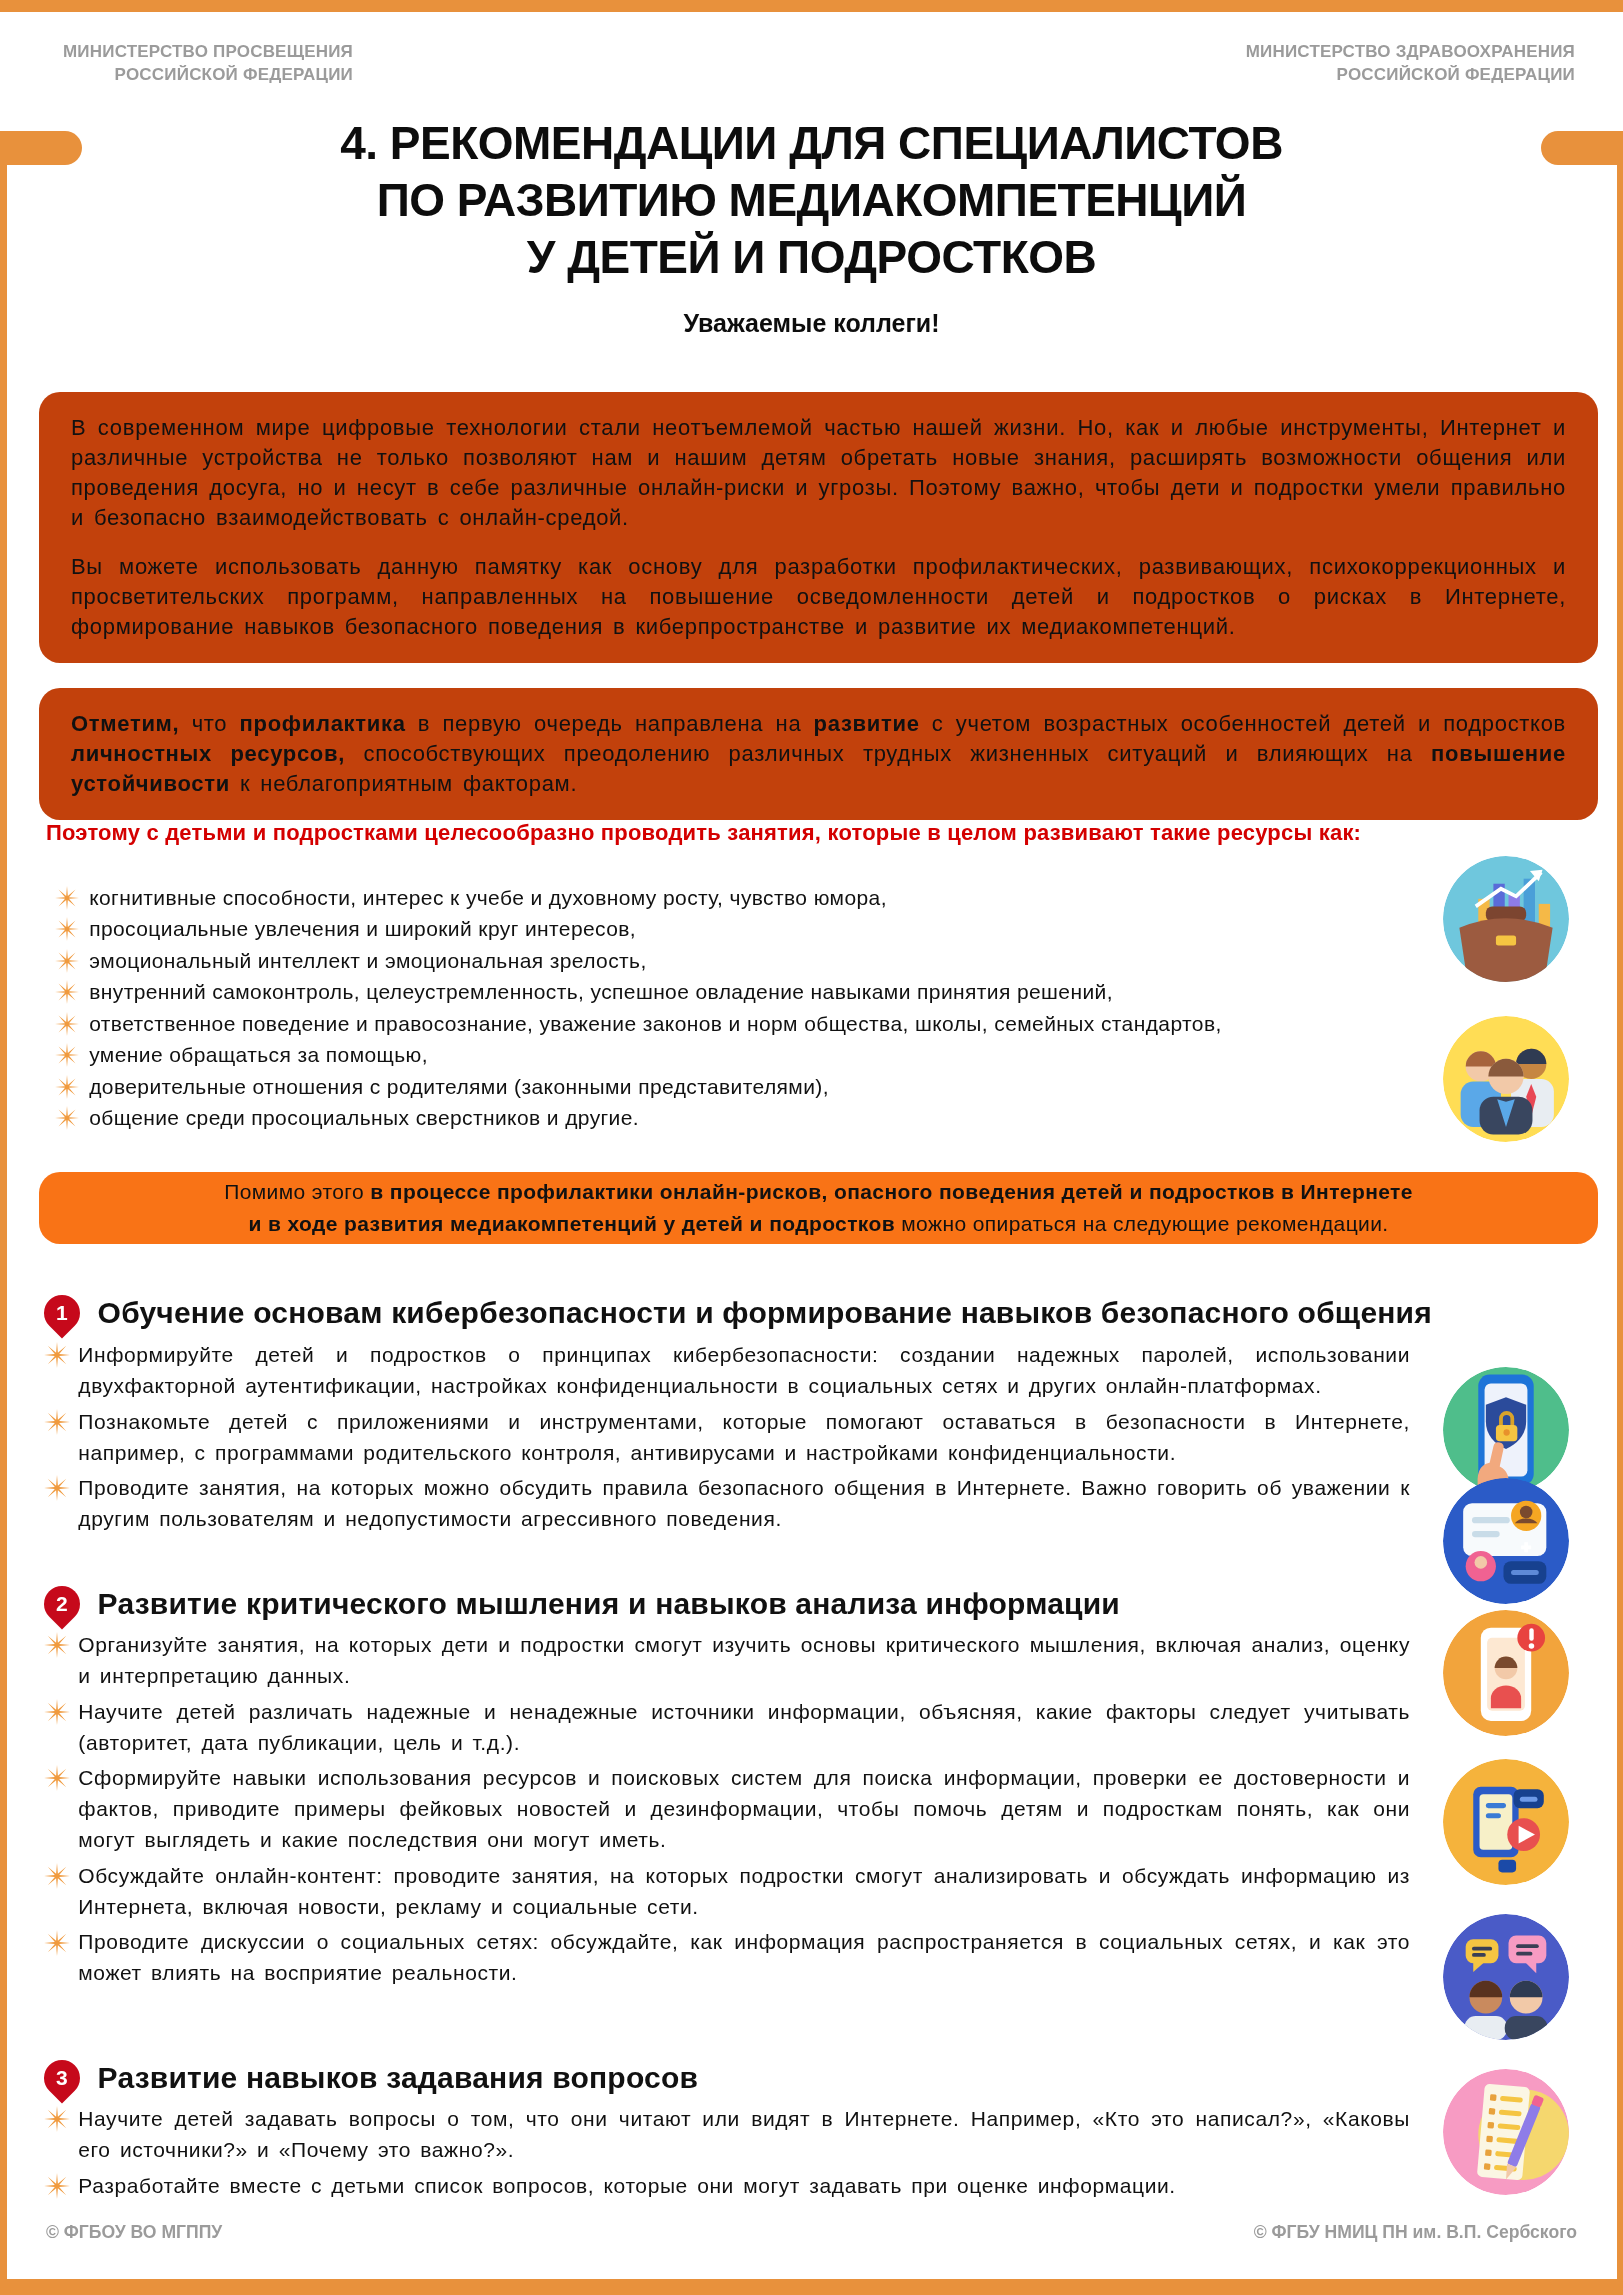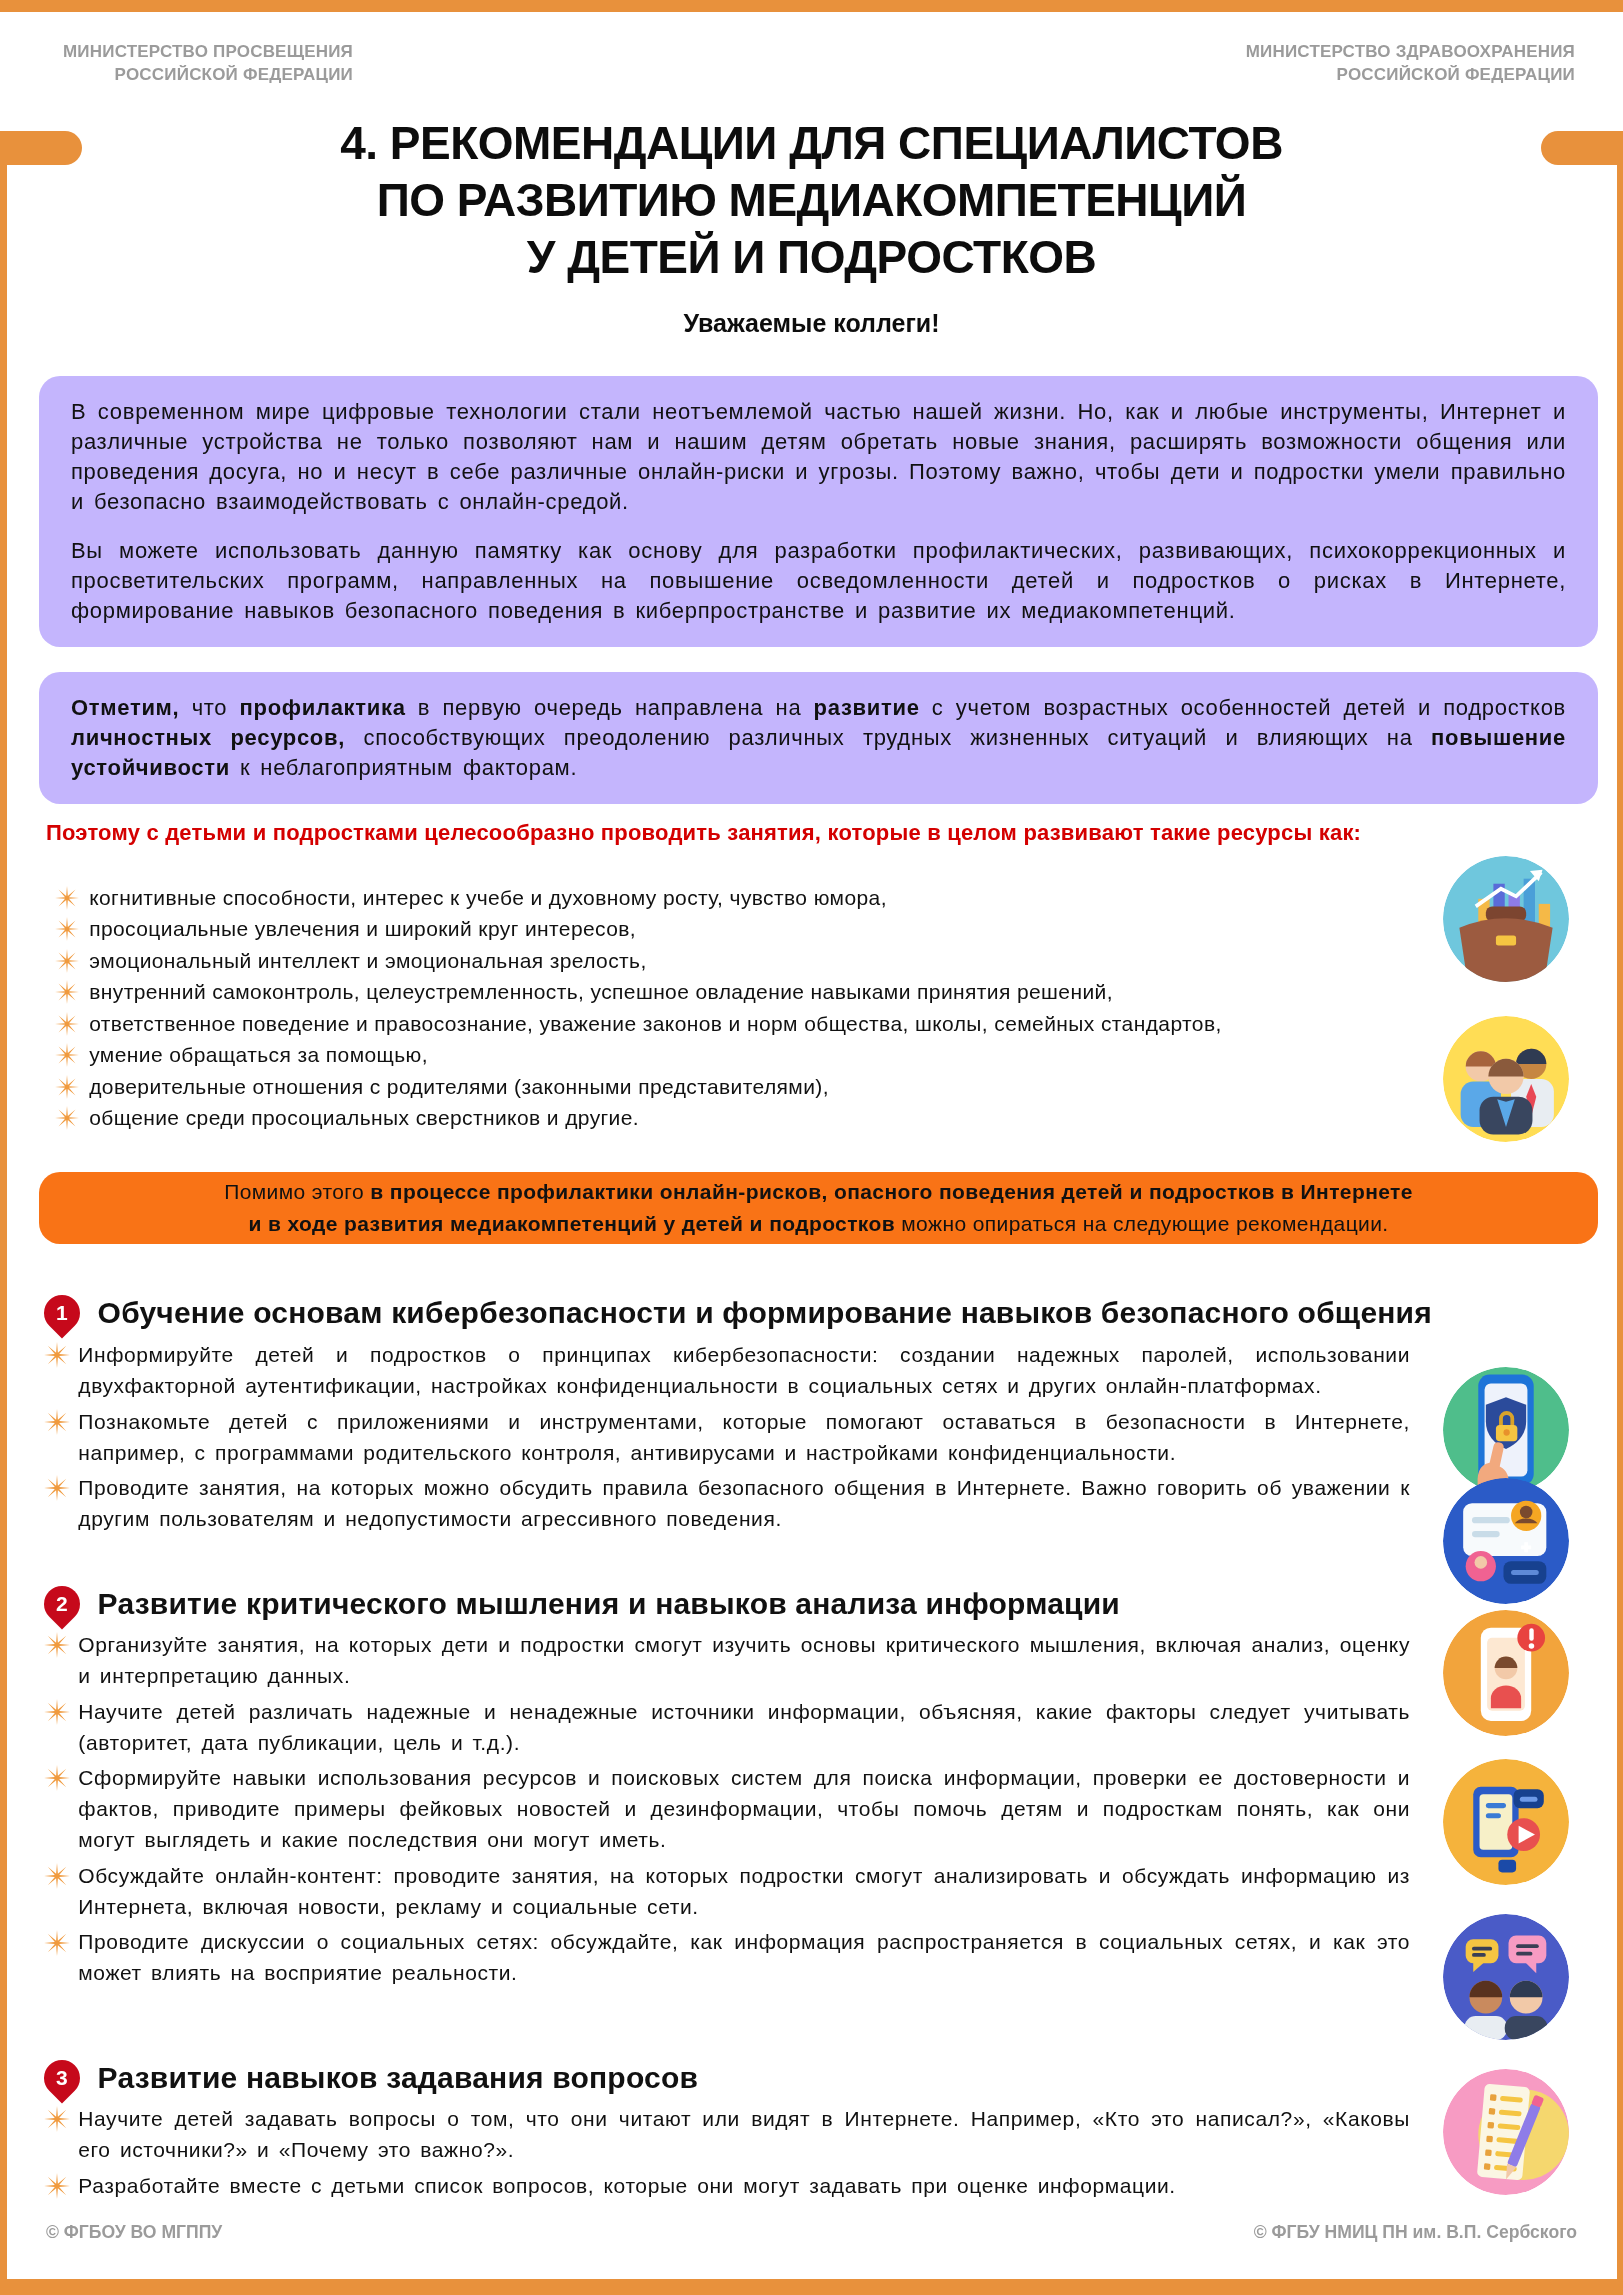"В современном мире цифровые технологии" .peach { background: #c4b5fd -> #c2410c; margin-top: none -> 16px }
